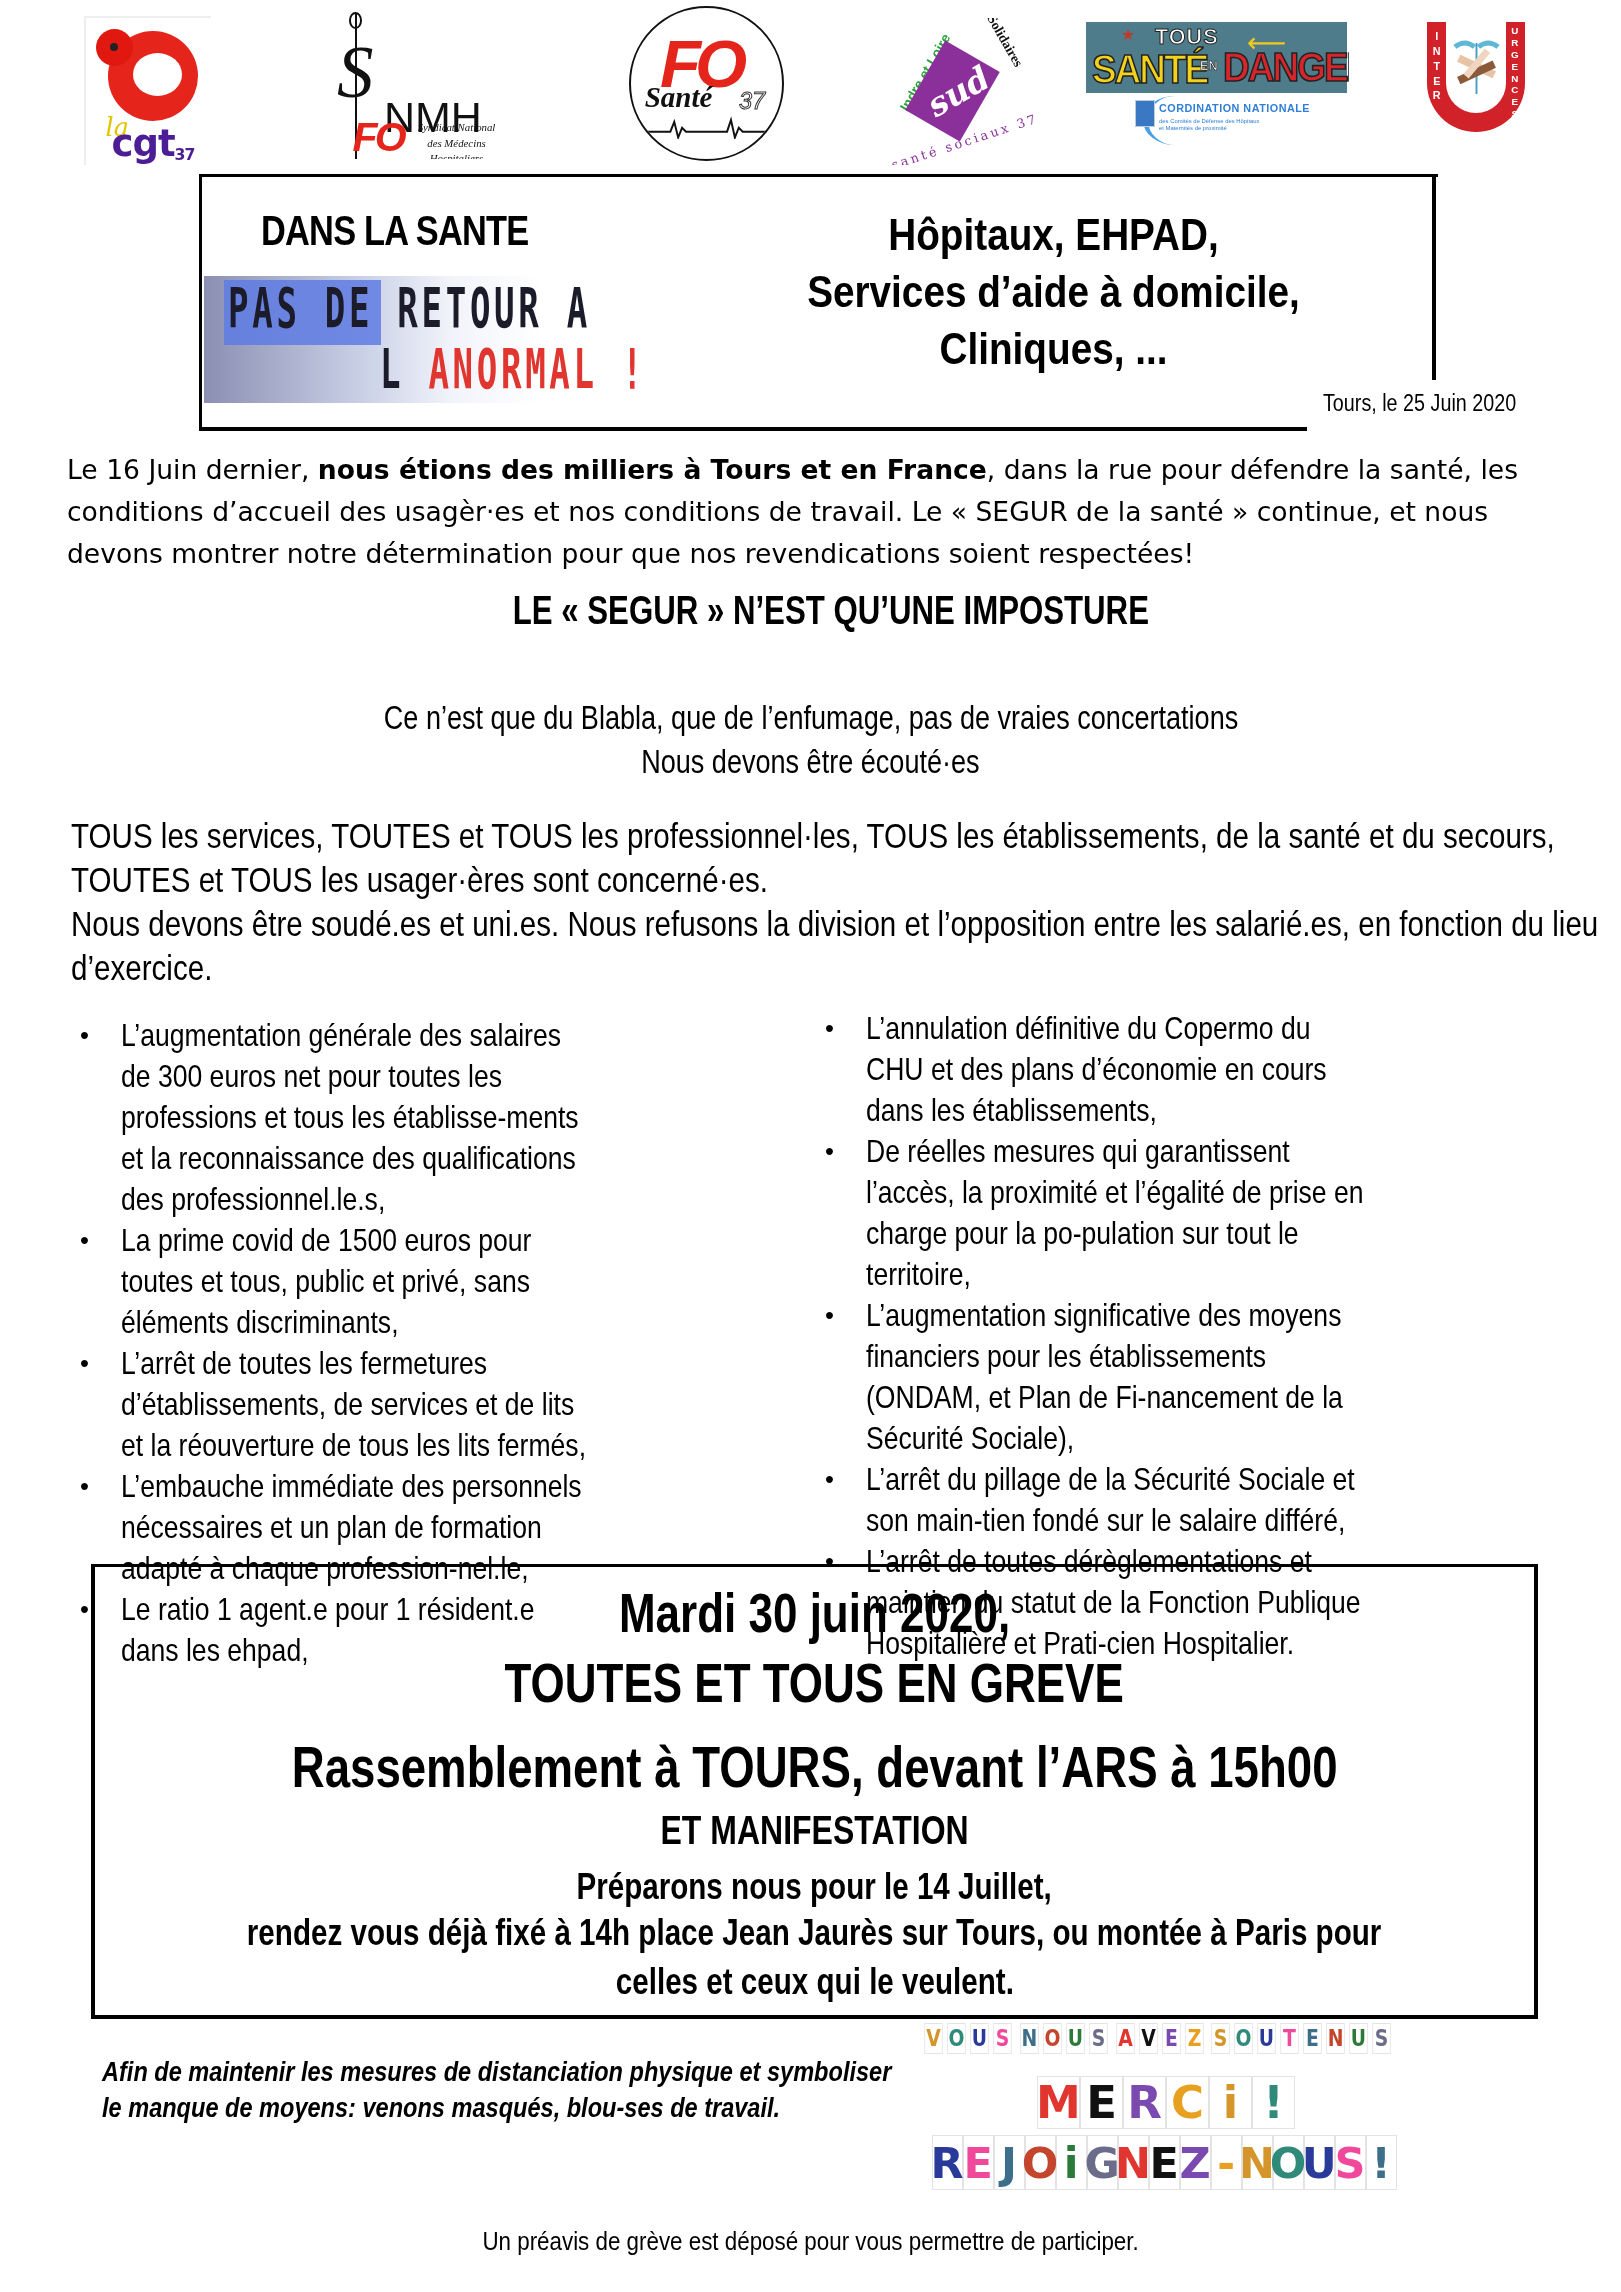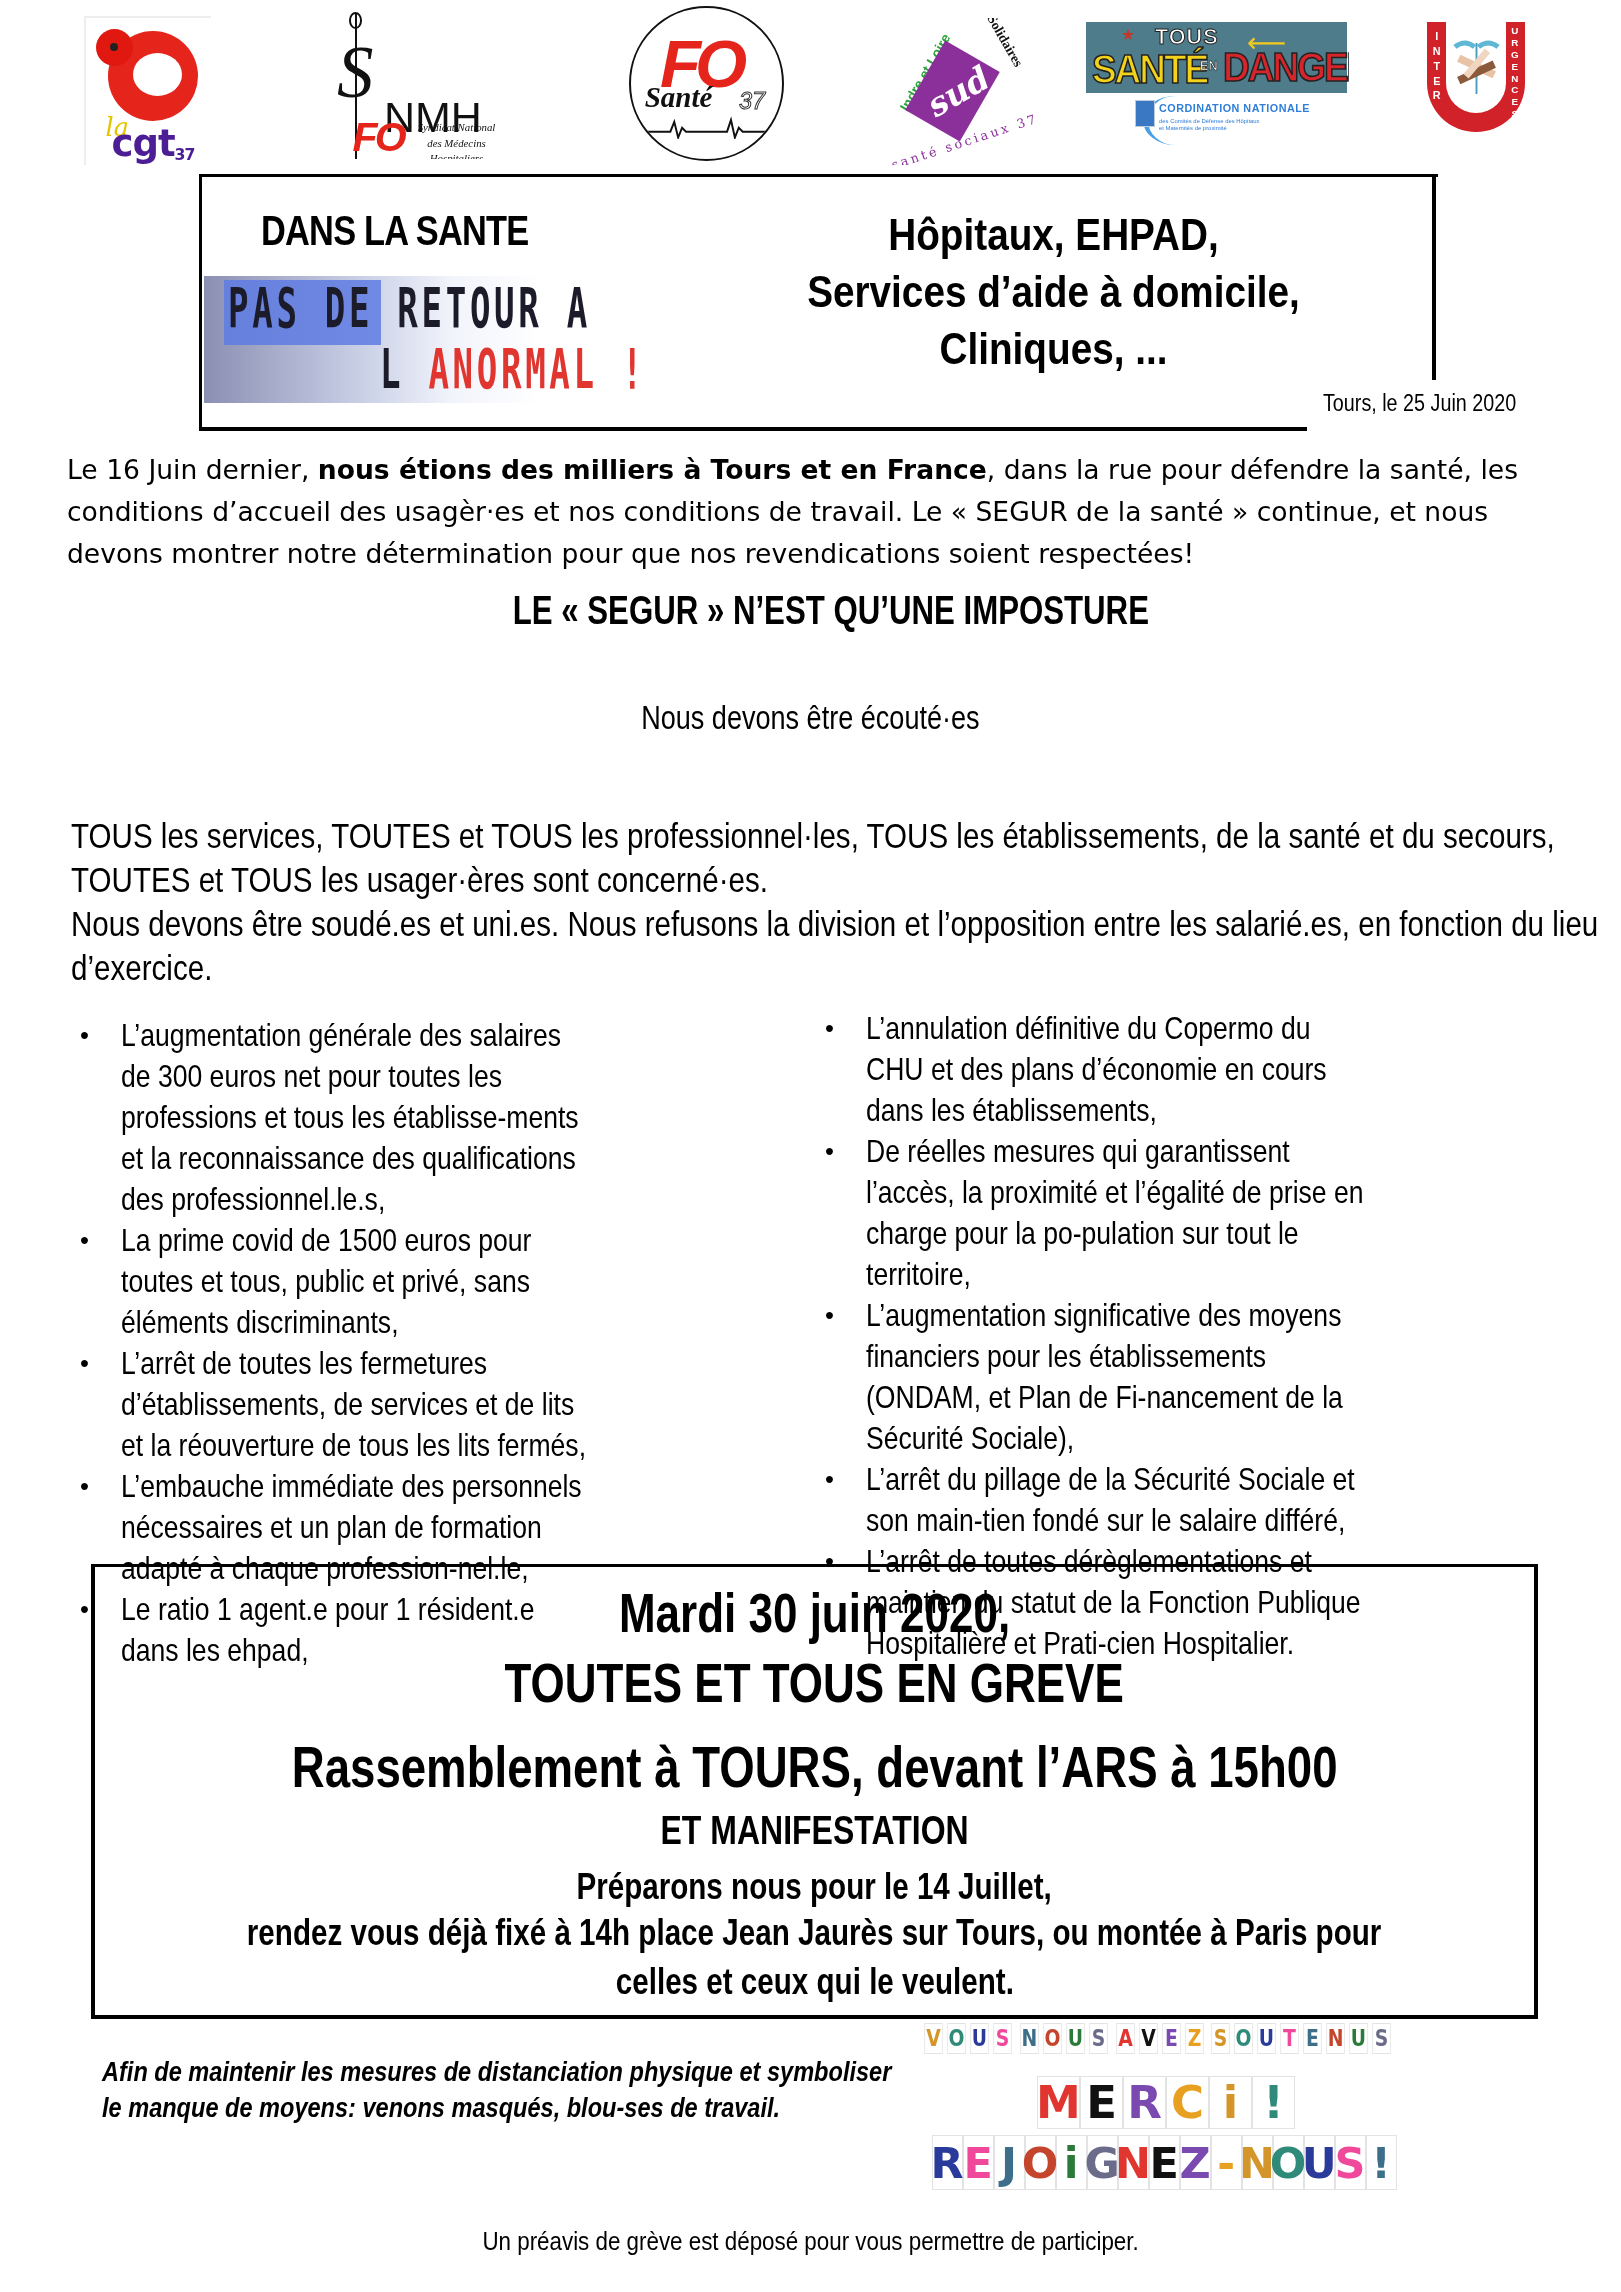"Ce n’est que du Blabla," div { html: none -> <div><span>Ce n’est que du Blabla, que de l’enfumage, pas de vraies concertations</span></div> }
